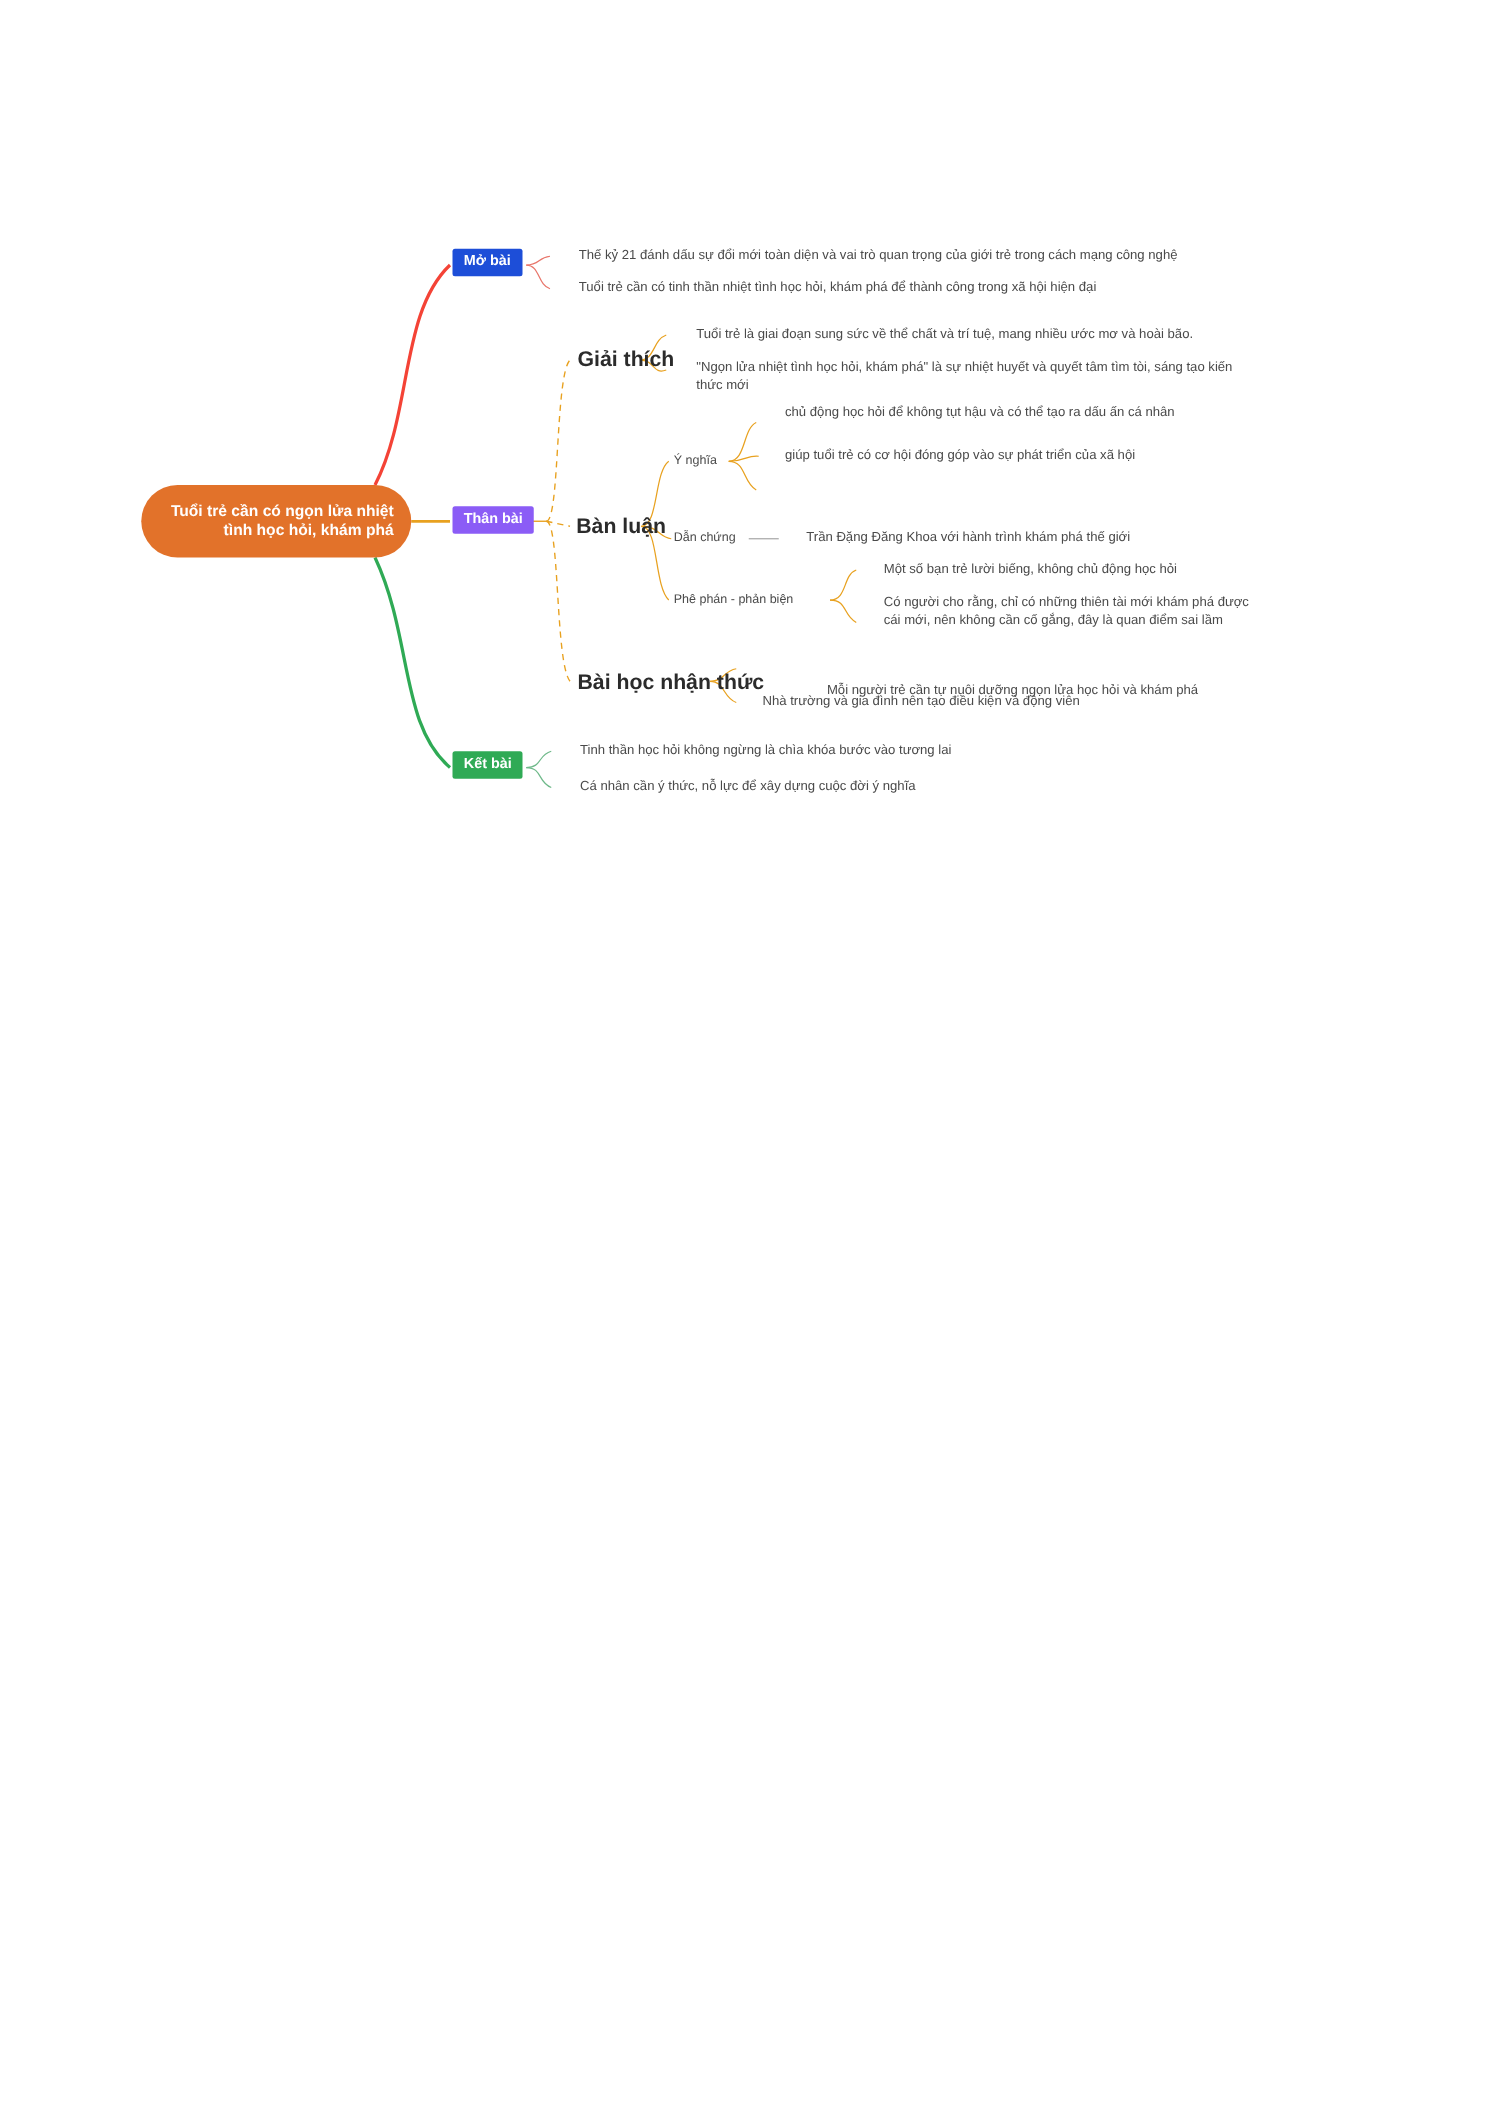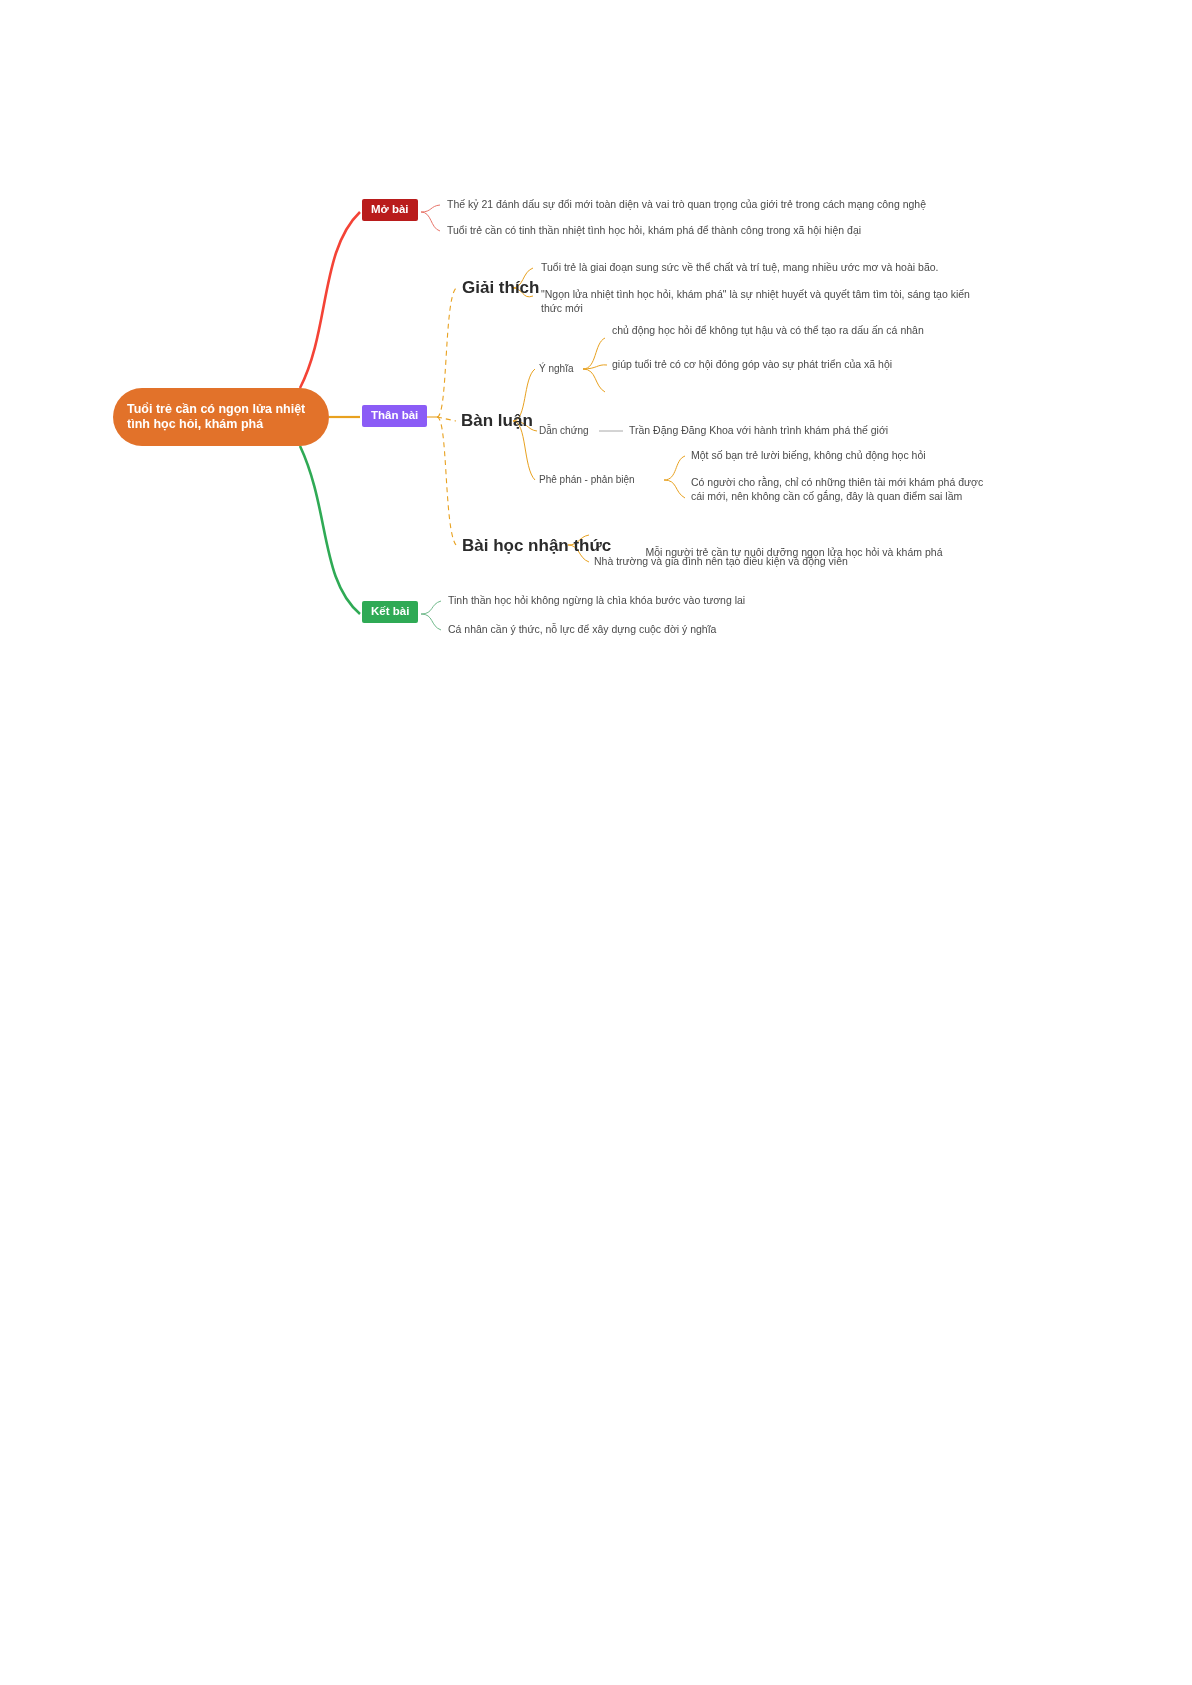"Mở bài" .branch-intro { background: #b91c1c -> #1d4ed8 }
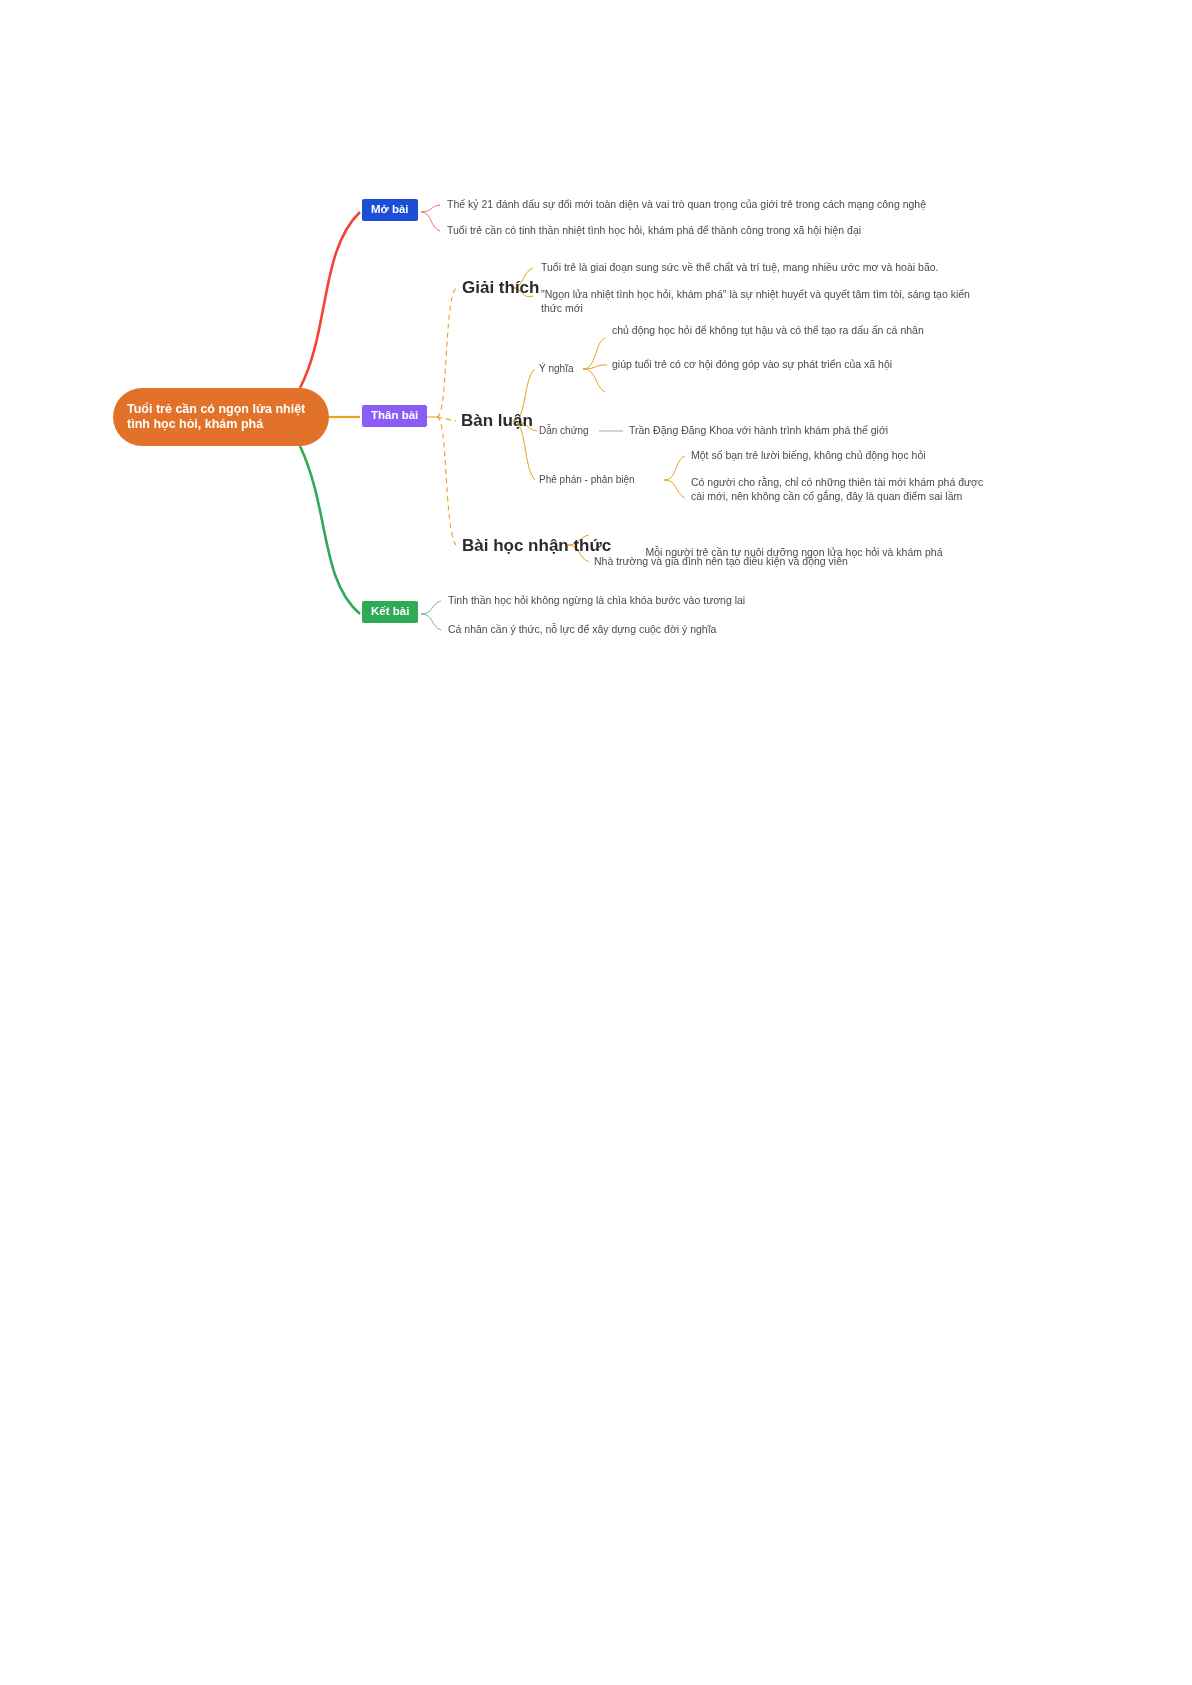"Thế kỷ 21 đánh dấu" .leaf { margin-left: none -> 16px }
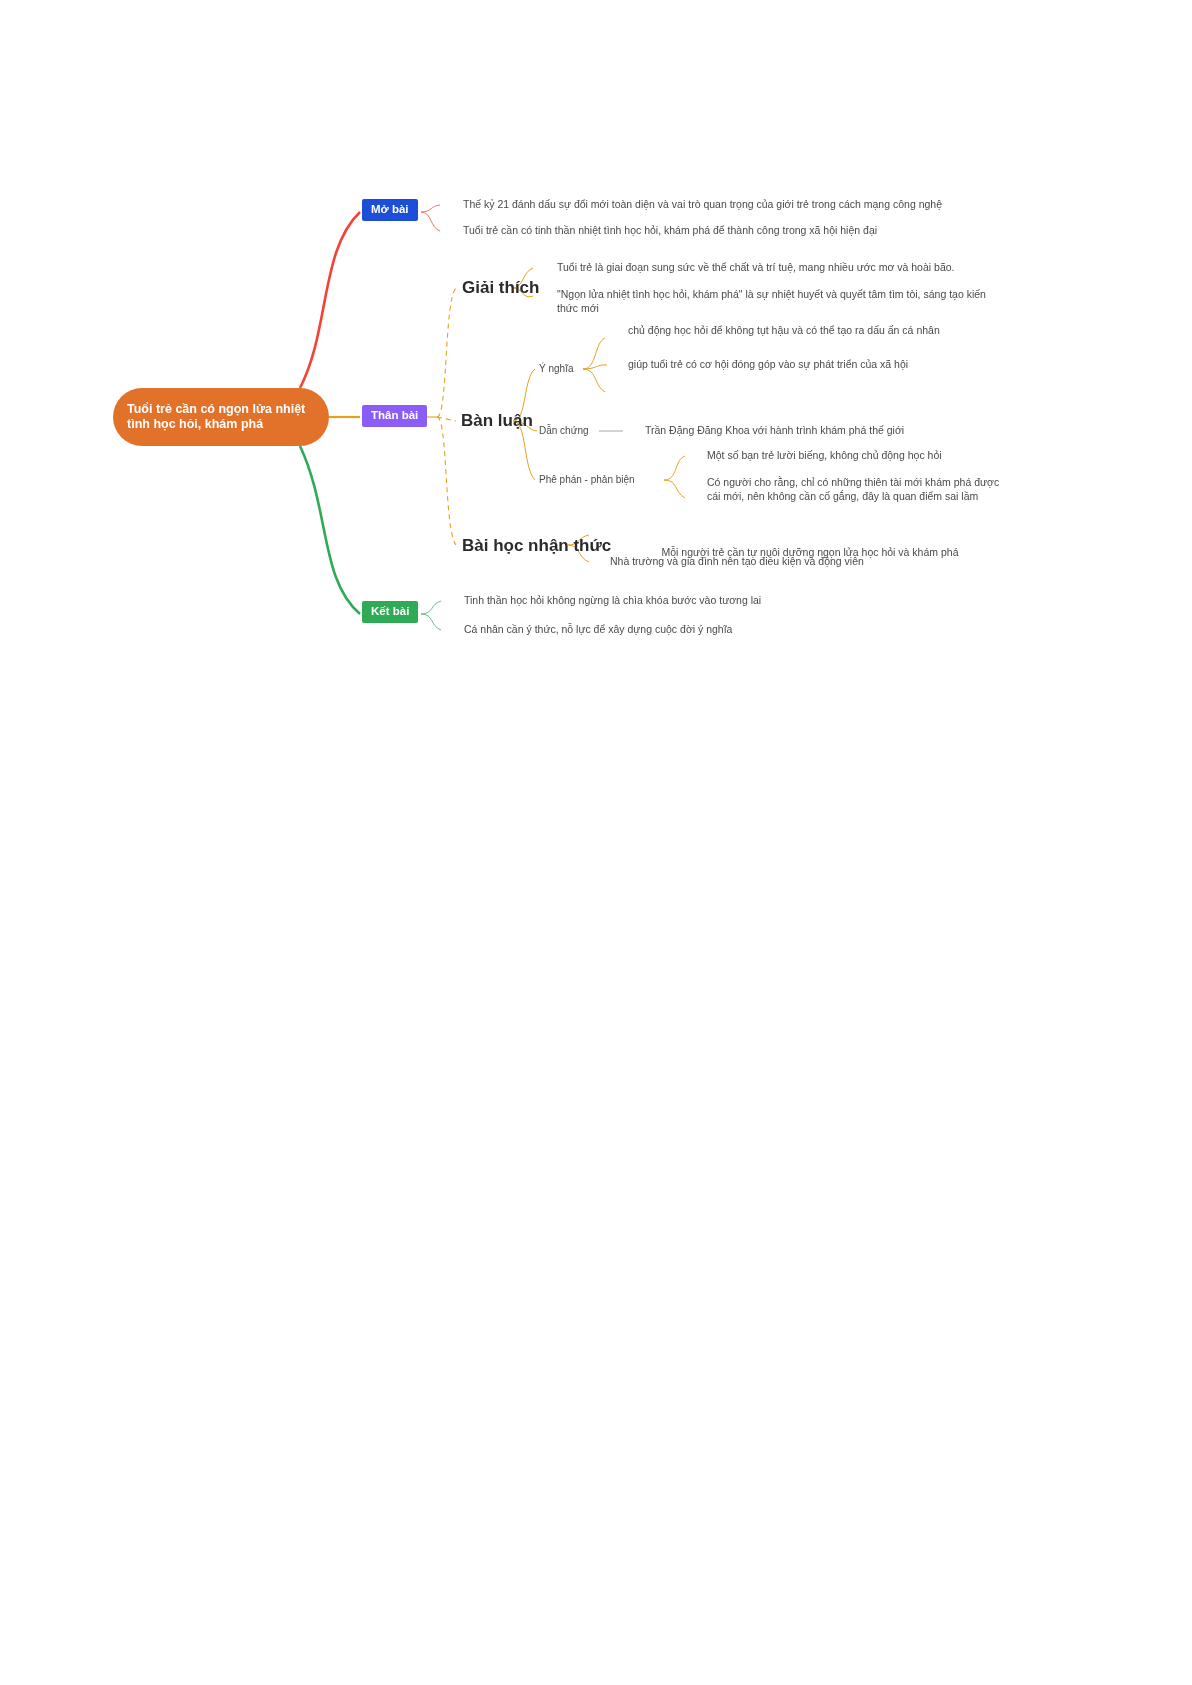"Tuổi trẻ cần có ngọn" .root-node { text-align: left -> right }
